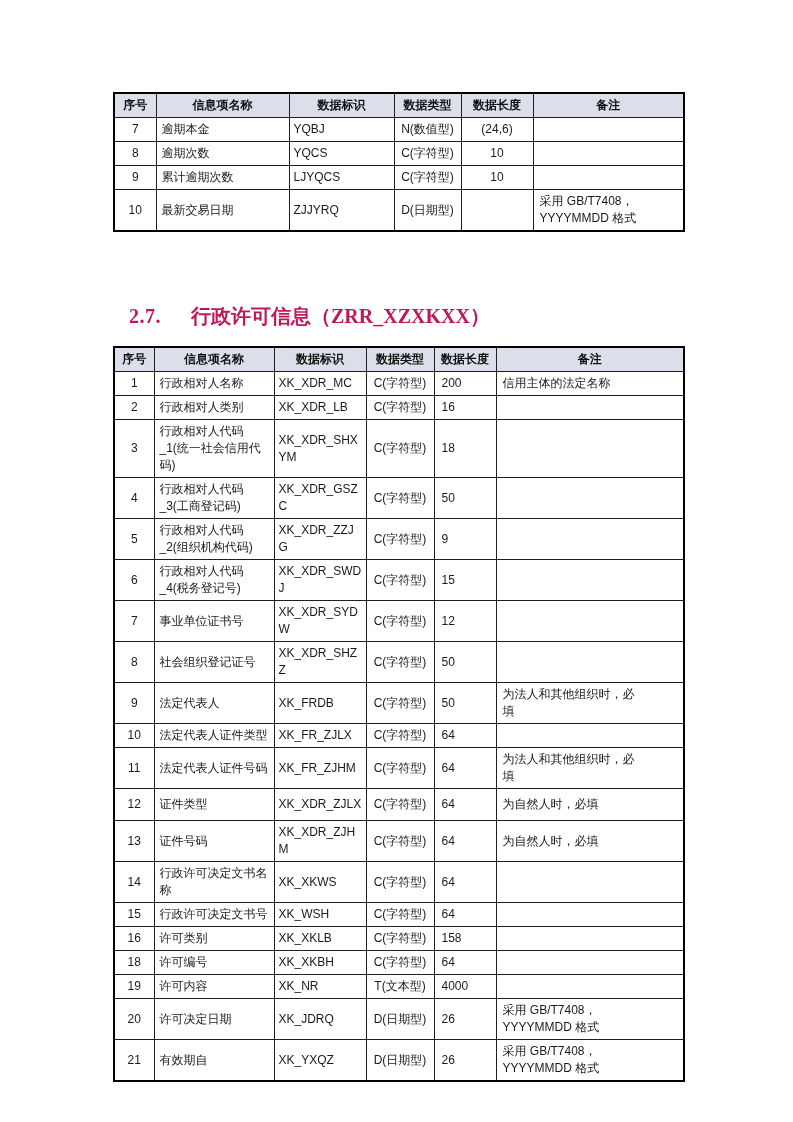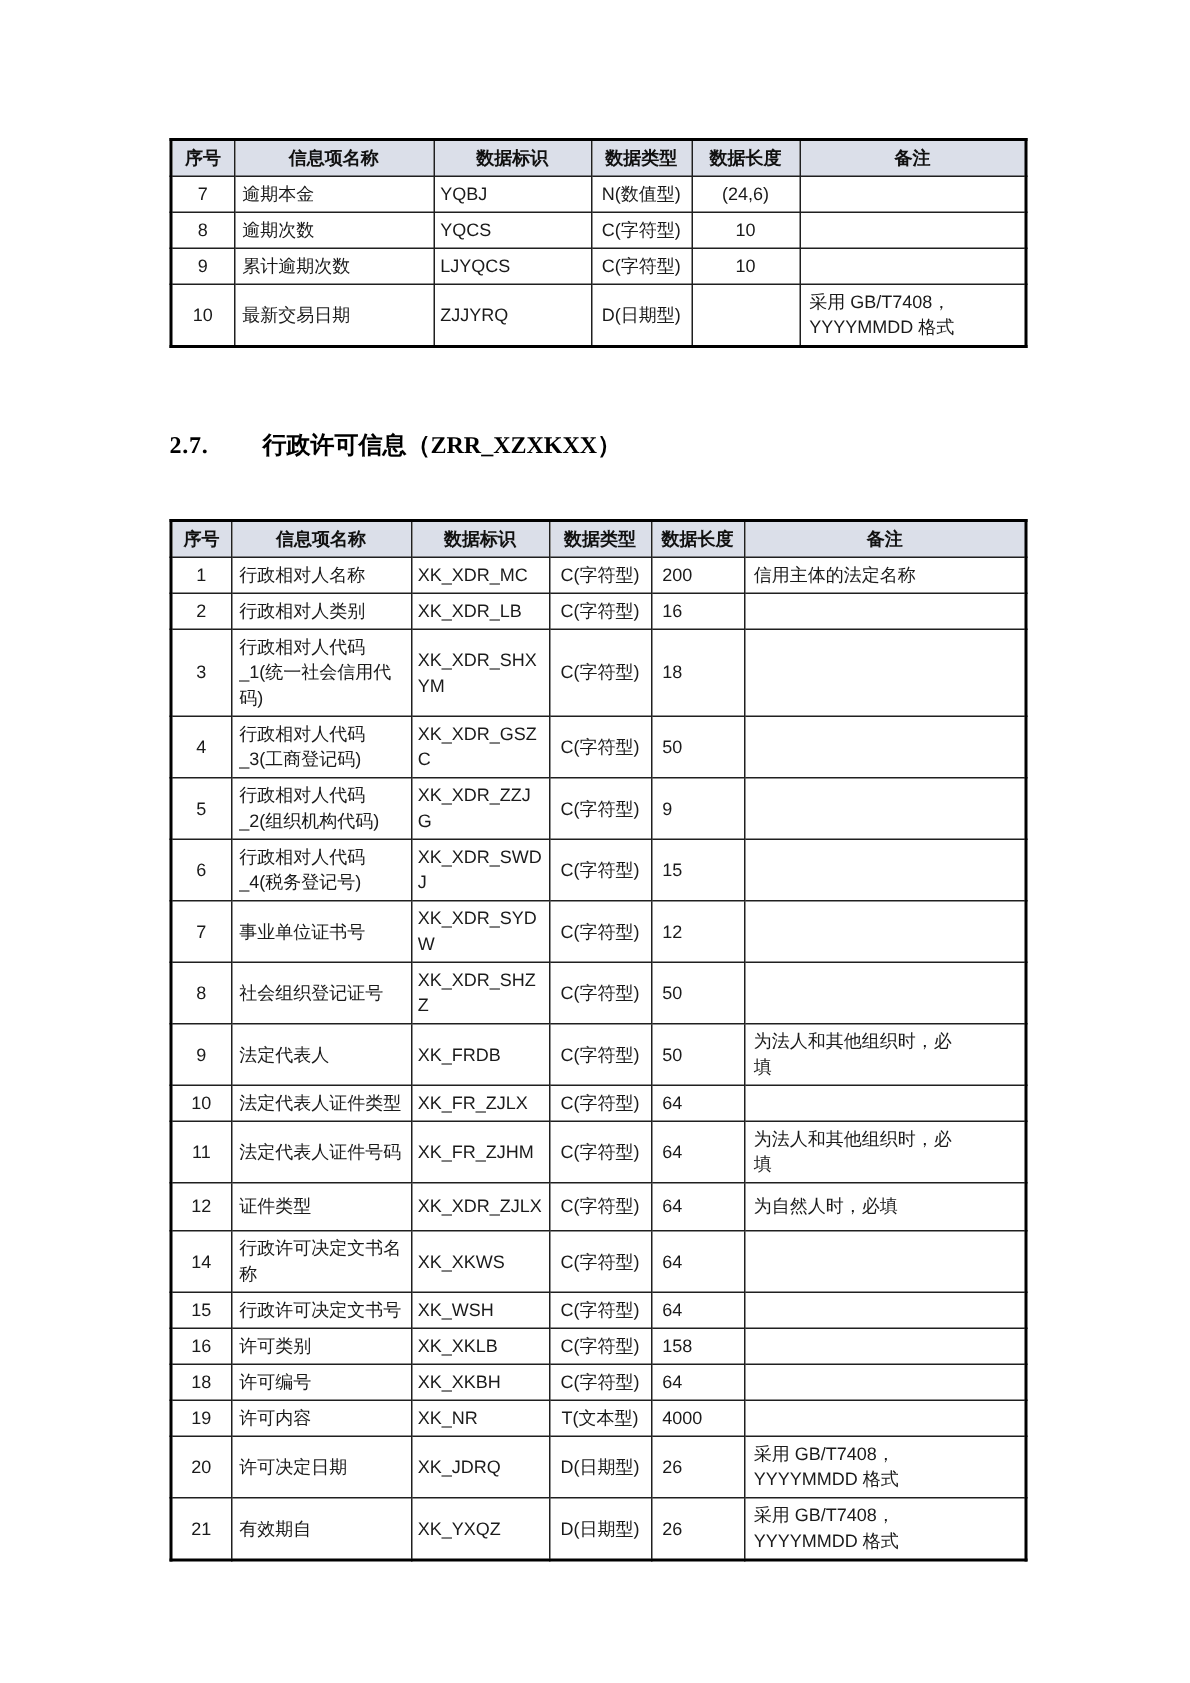"2.7. 行政许可信息（ZRR_XZXKXX）" .section-heading { color: #000000 -> #be185d; font-size: 16px -> 20px; margin: 0 -> 16px }
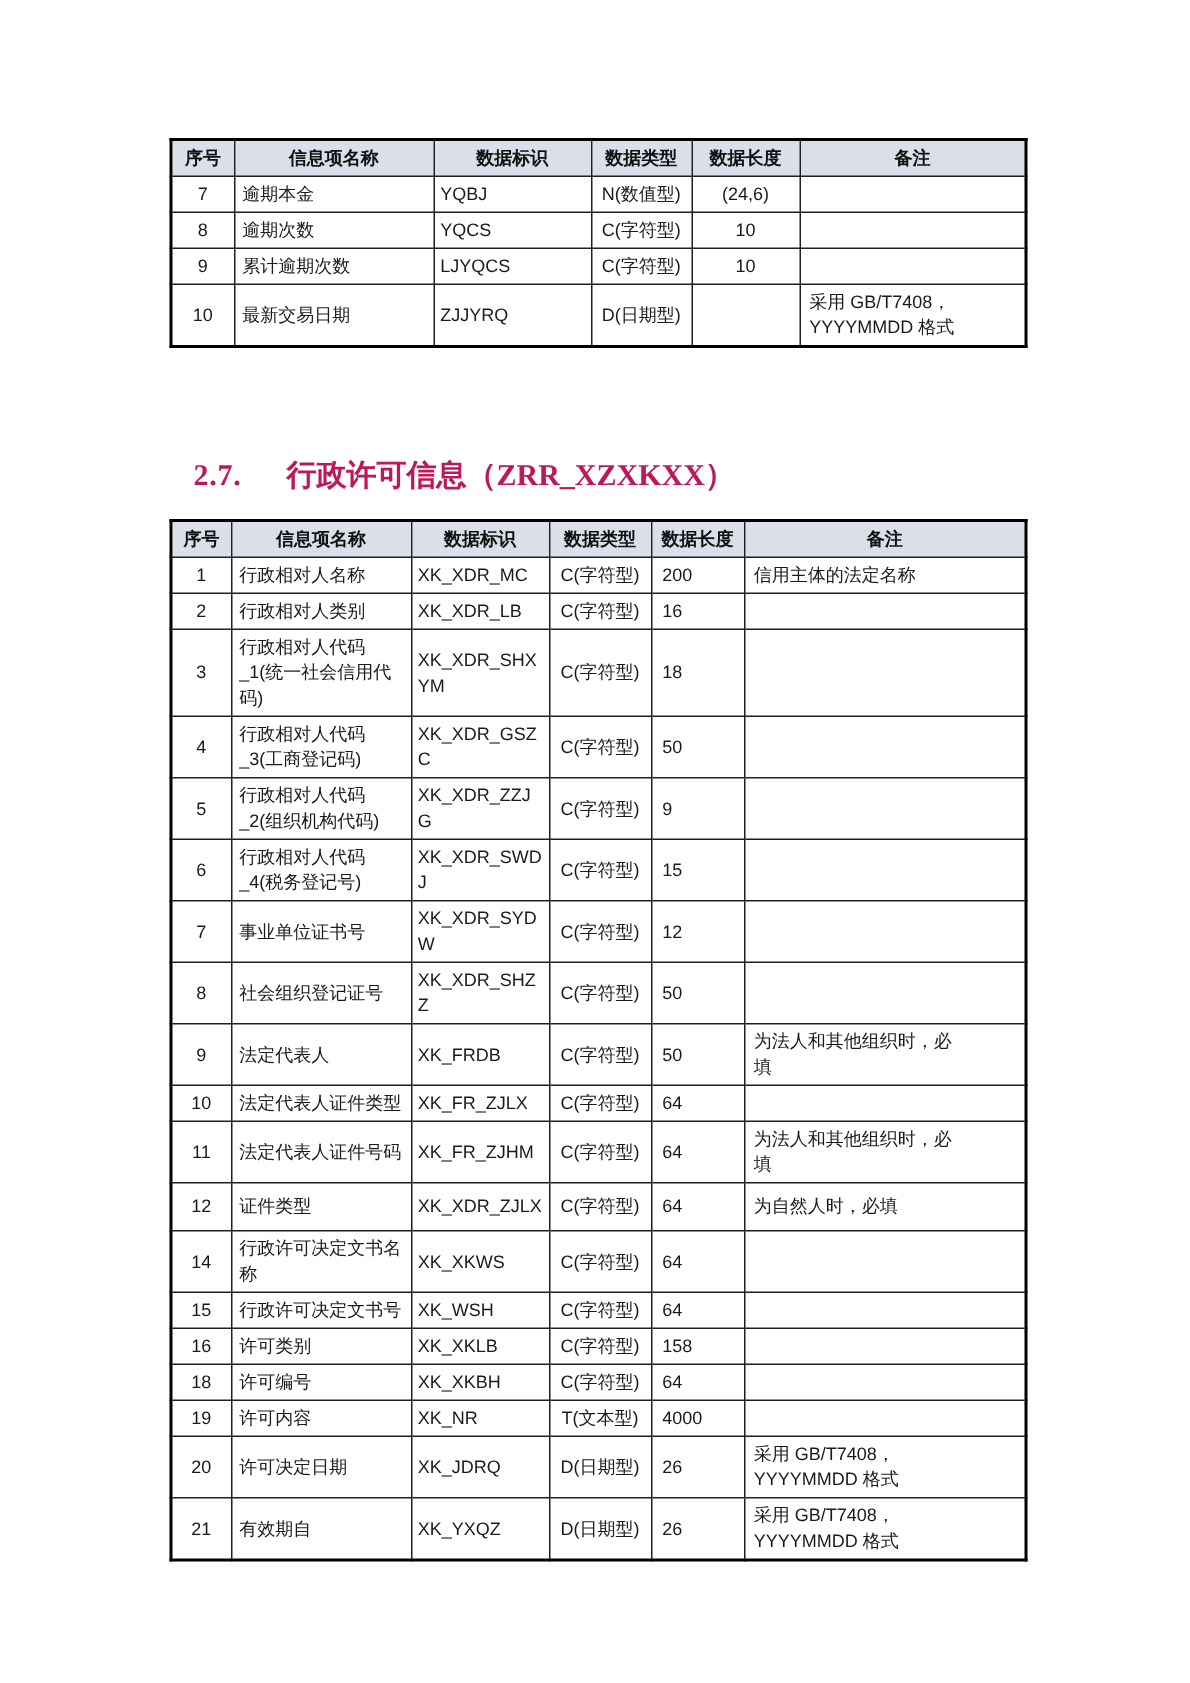"13" tr { html: none -> <tr> <td>13</td> <td>证件号码</td> <td>XK_XDR_ZJHM</td> <td>C(字符型)</td> <td>64</td> <td>为自然人时，必填</td> </tr> }
